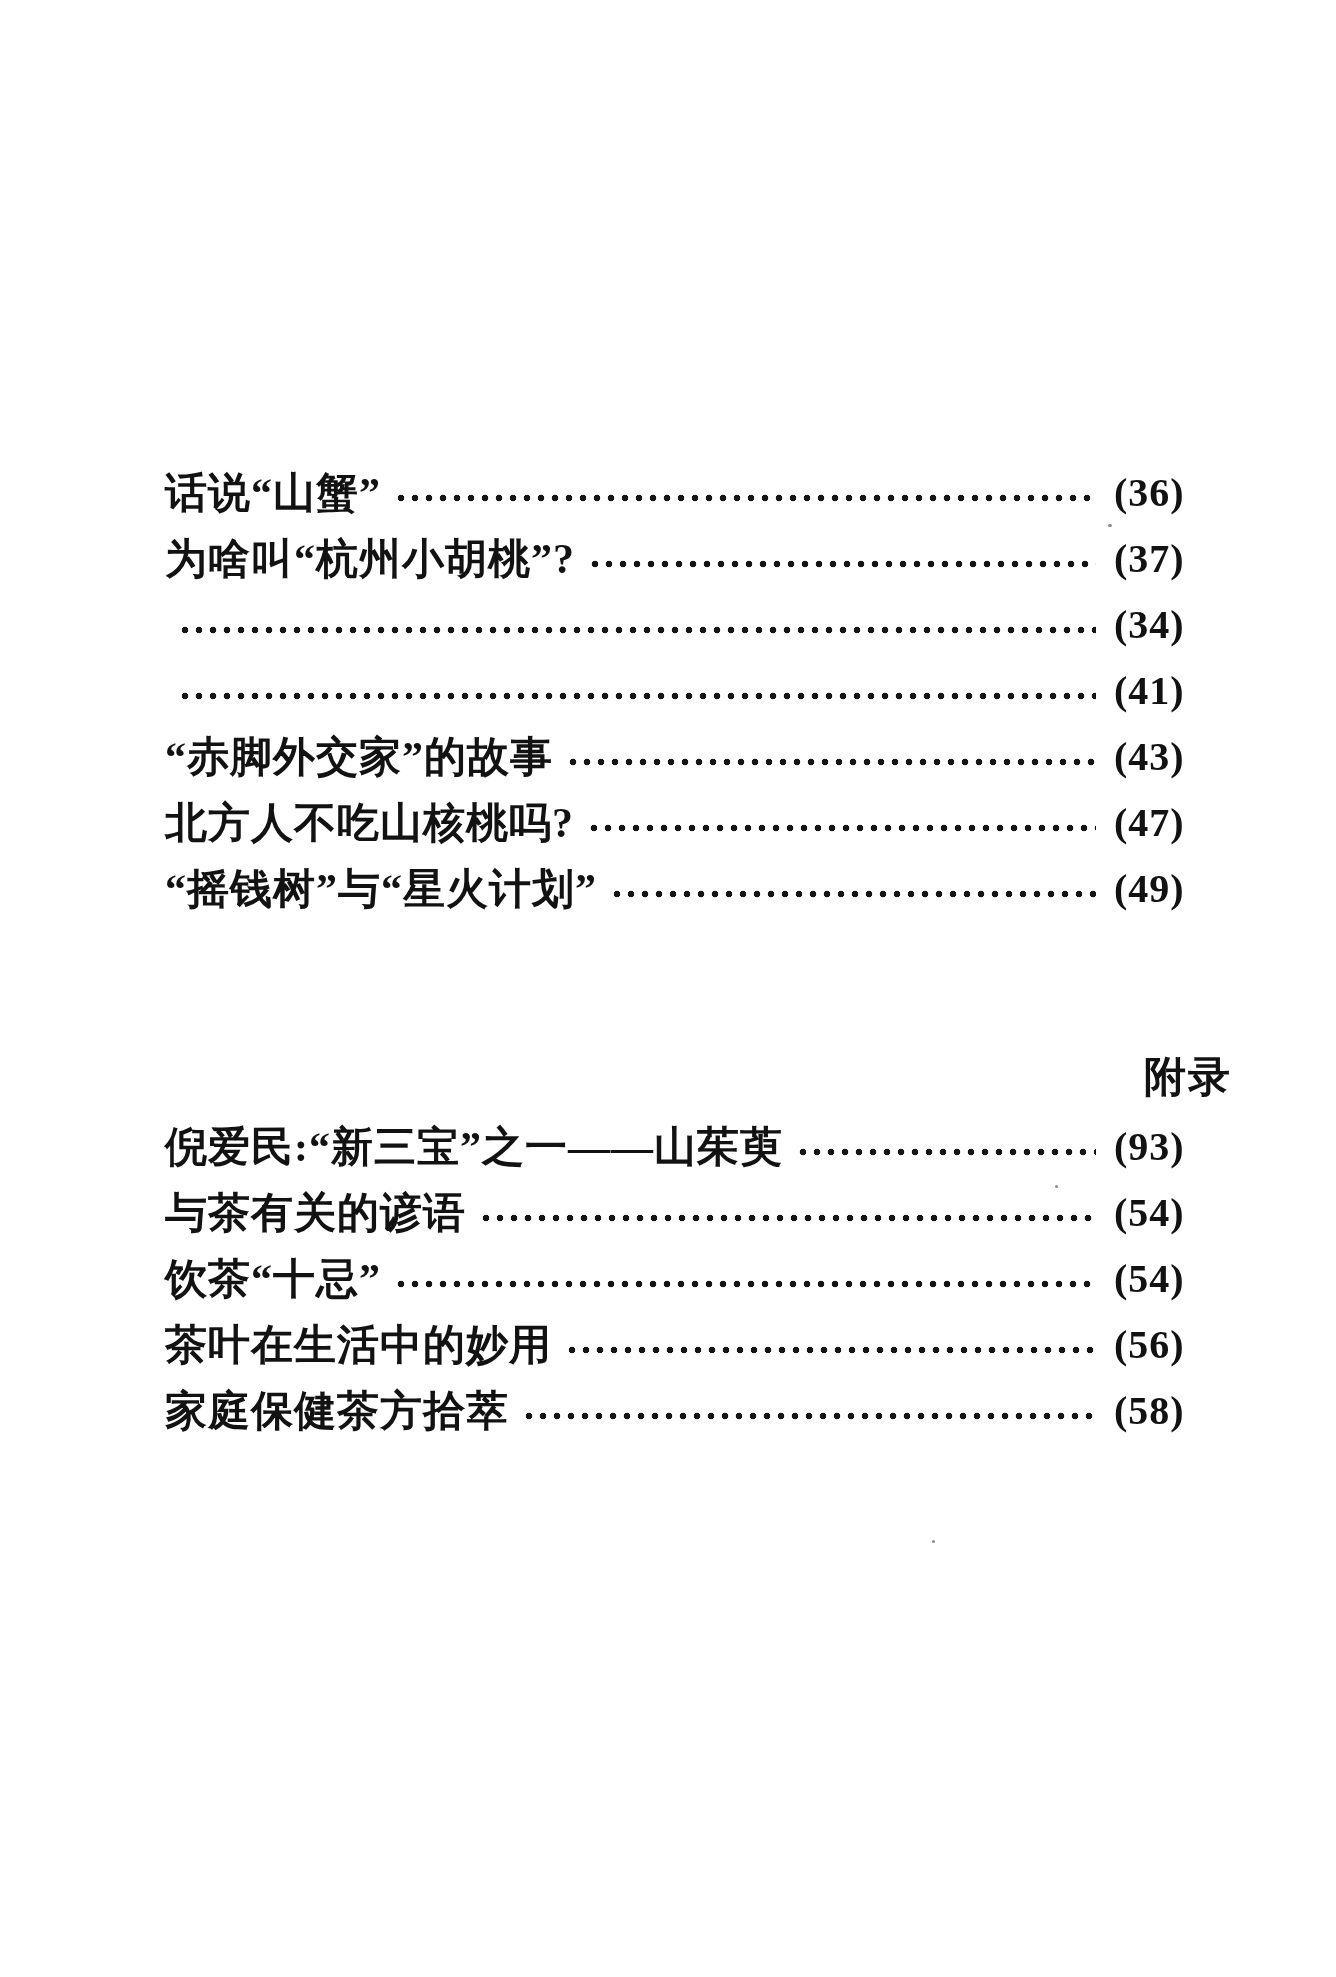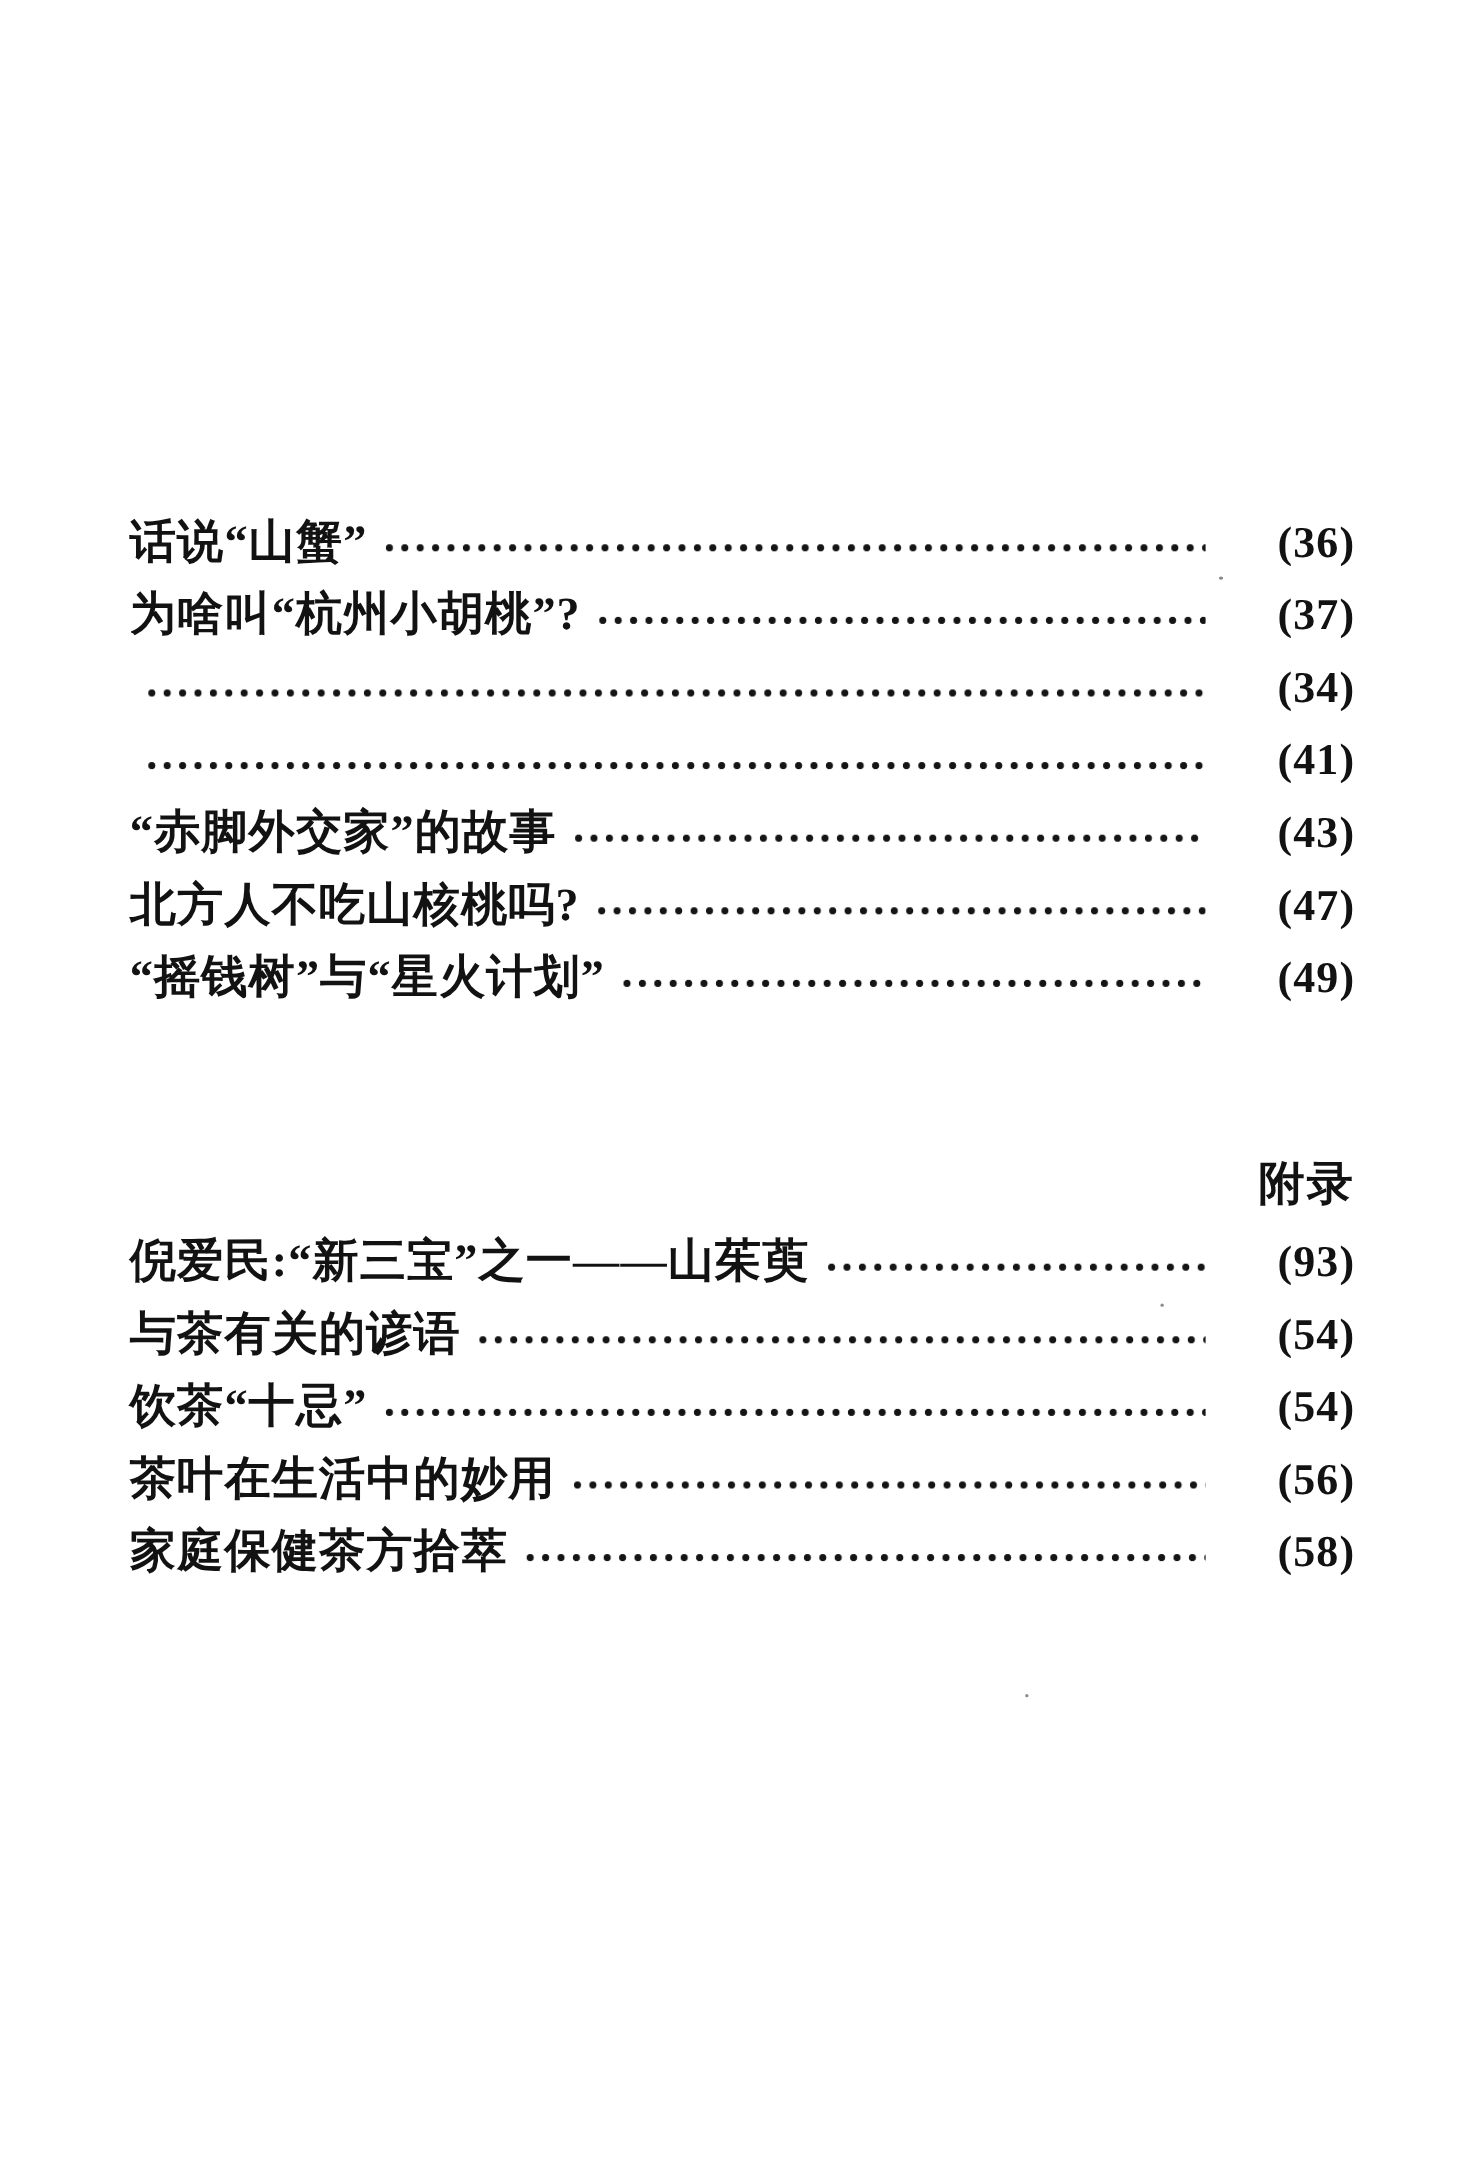"话说“山蟹”" .toc-row { margin-left: none -> 47px }
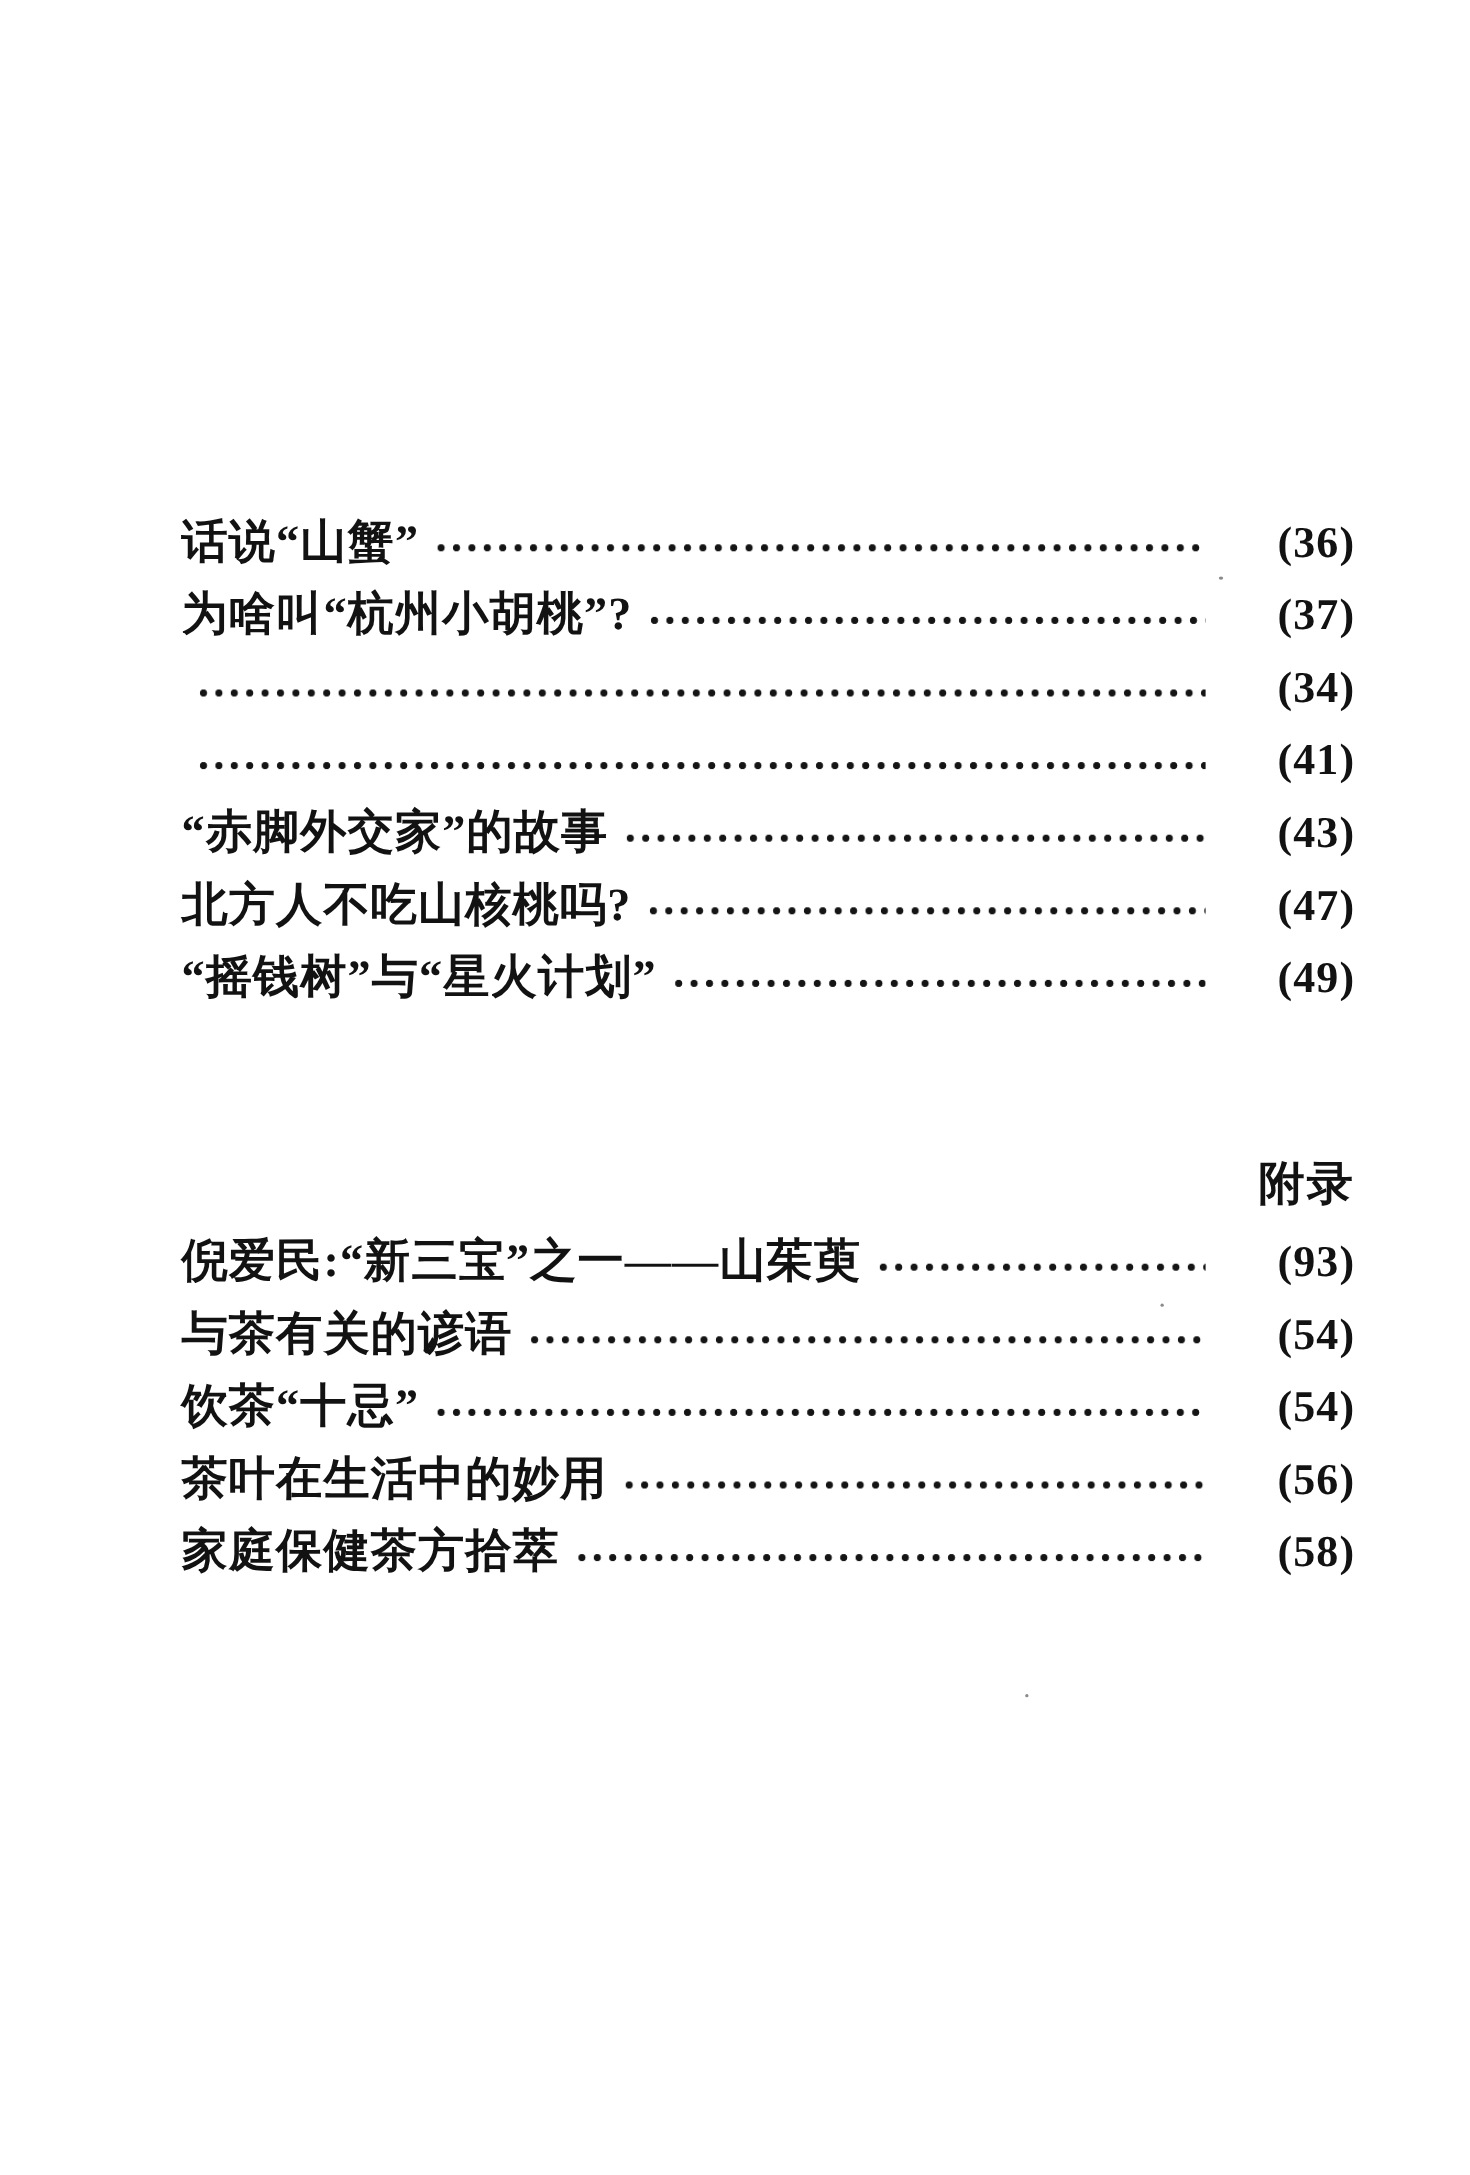"(36)" .toc-page { text-align: right -> none }
